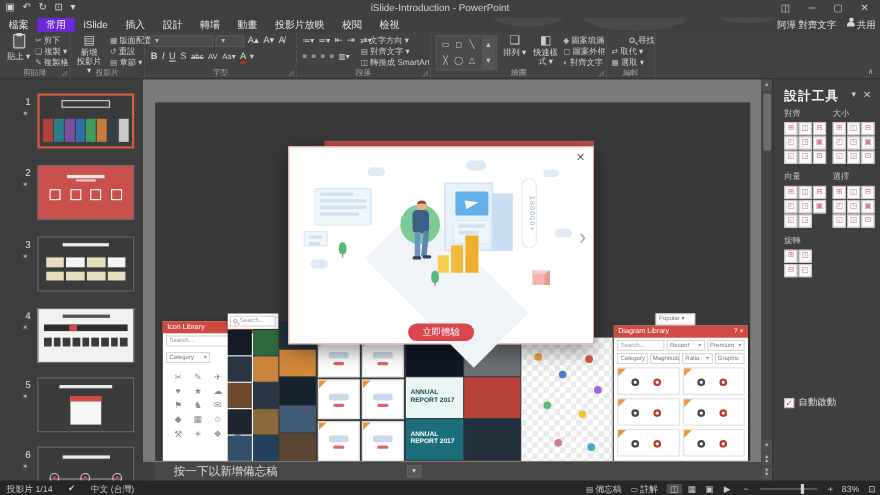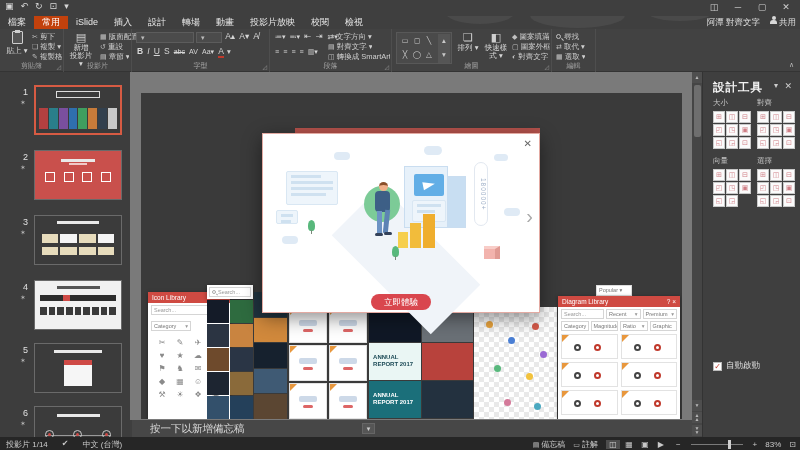"iSlide-Introduction - PowerPoint" div { html: none -> <div>iSlide-Introduction - PowerPoint</div> }
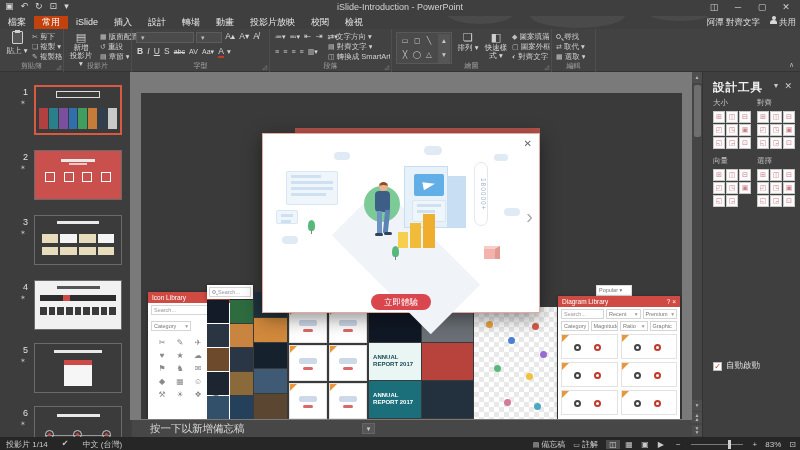"常用" .tab.sel { background: #c2410c -> #6d28d9 }
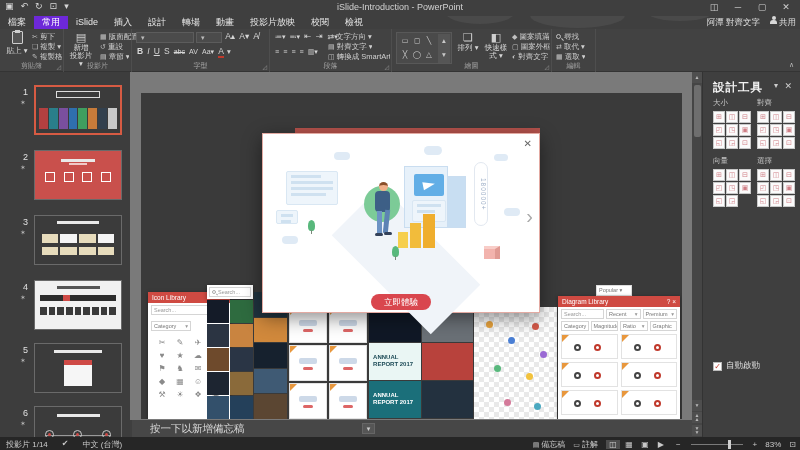"尋找" div.srow { left: 4px -> 20px }
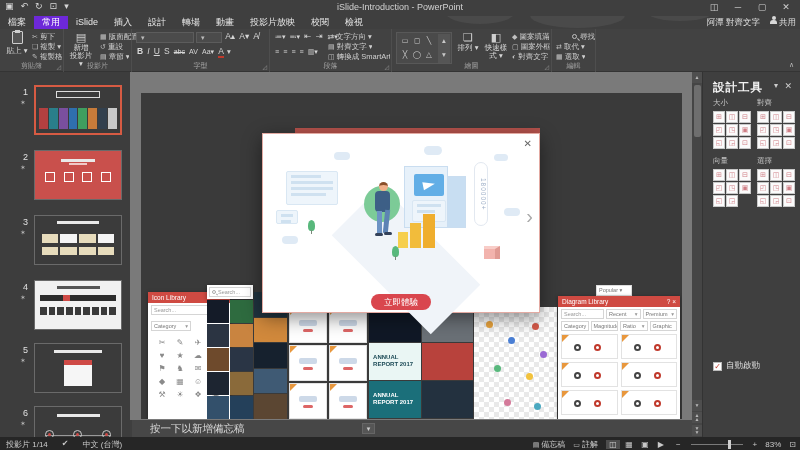"大小" div.dsec { order: before "對齊" -> after "對齊" }
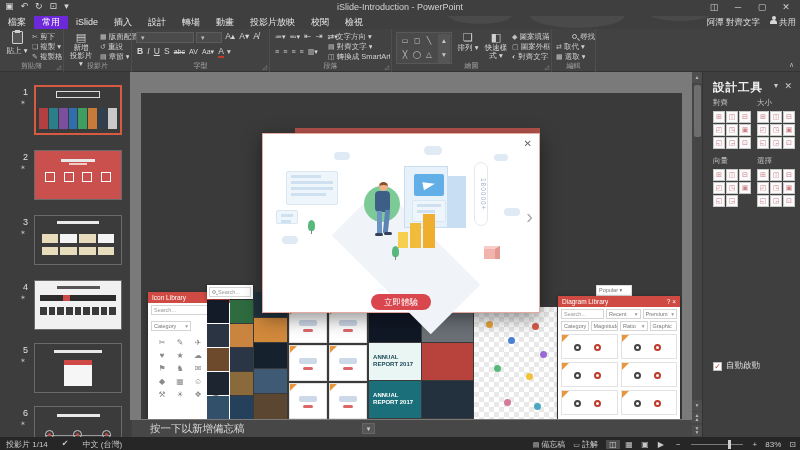"旋轉" div.dsec { html: none -> <div> <div>旋轉</div> <div> <span>⊞</span> <span>◫</span> <span>⊟</span> <span>◰</span> </div> </div> }
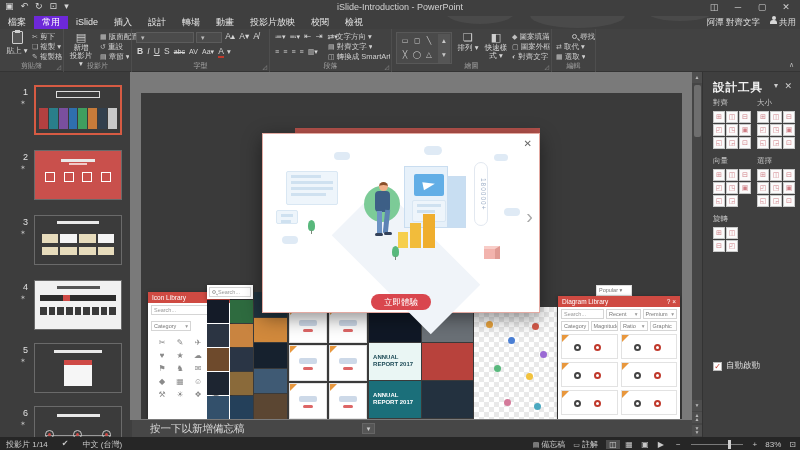"按一下以新增備忘稿" #notesbar { left: 132px -> 140px }
